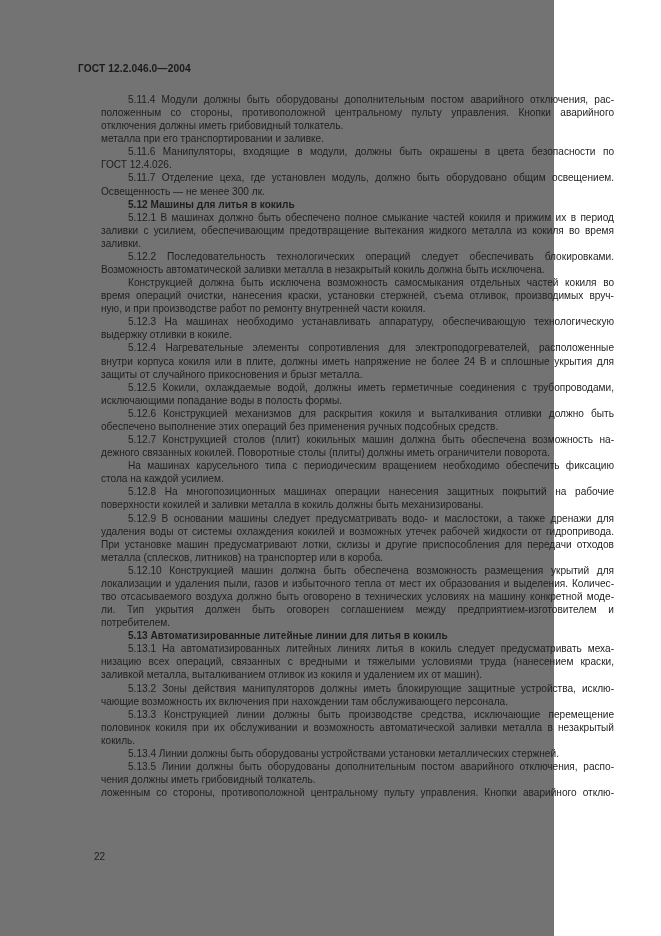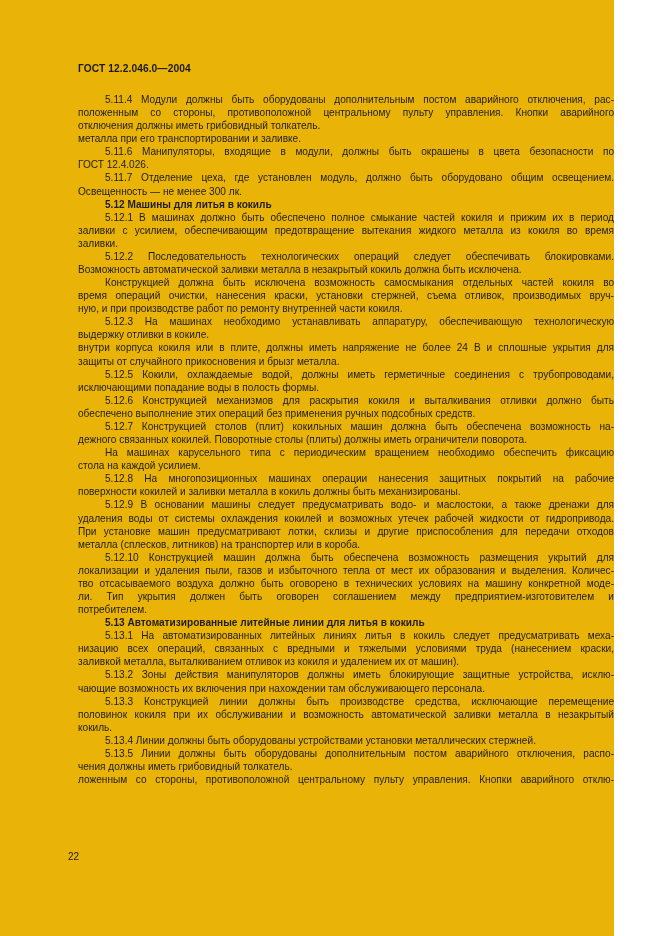"ГОСТ 12.2.046.0—2004" .page { background: #eab308 -> #737373; width: 614px -> 554px }
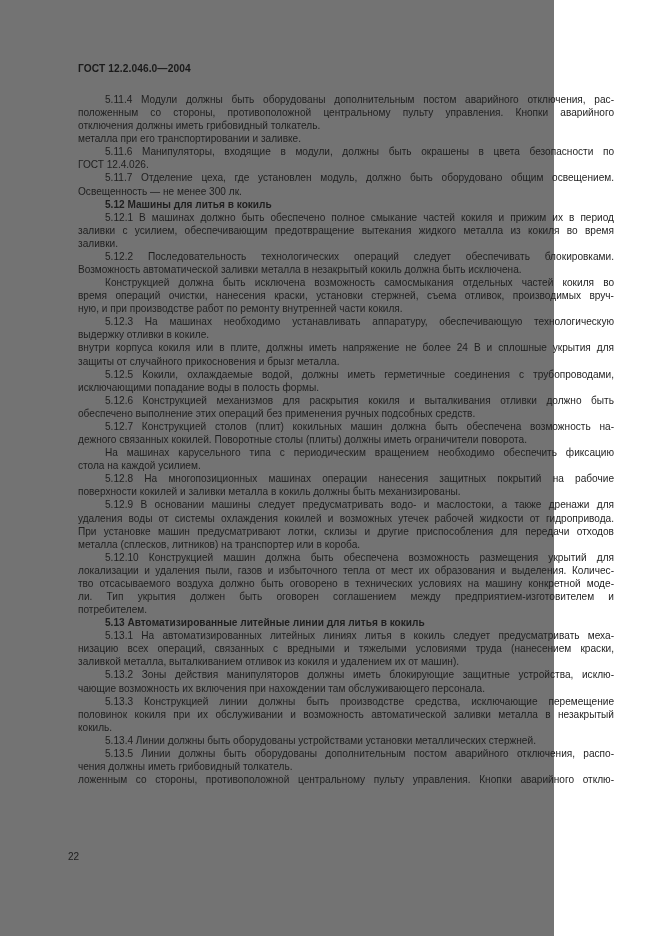"5.11.4 Модули должны быть оборудованы" .ln { margin-left: none -> 23px }
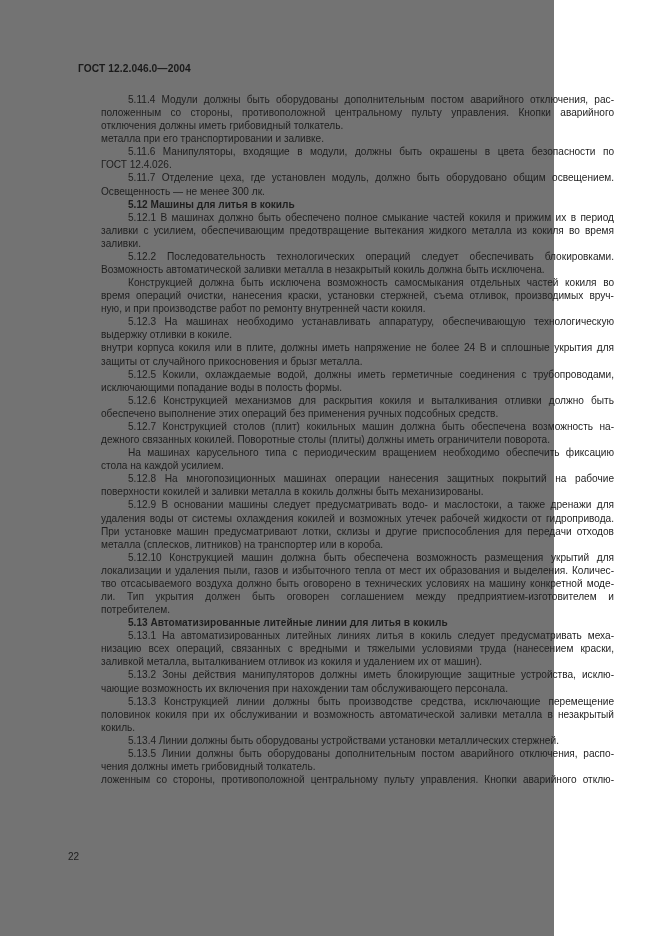"5.12.4 Нагревательные элементы" div.ln { html: none -> <div>5.12.4 Нагревательные элементы сопротивления для электроподогревателей, расположенные</div> }
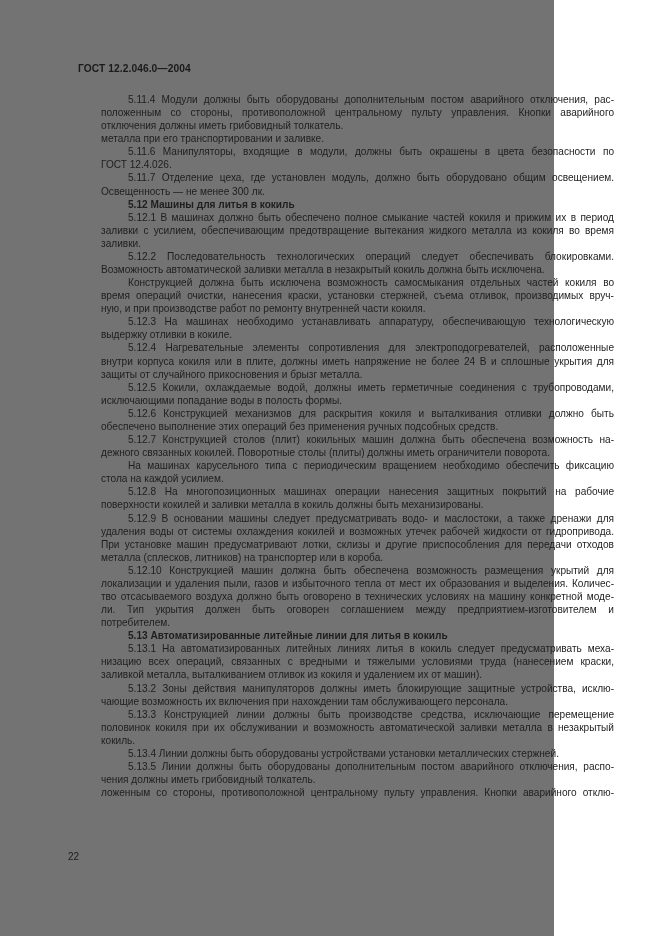"22" .pnum { left: 68px -> 94px }
